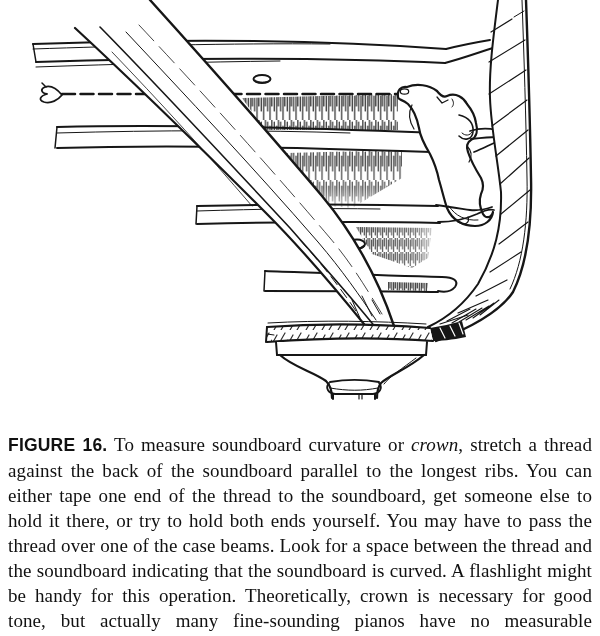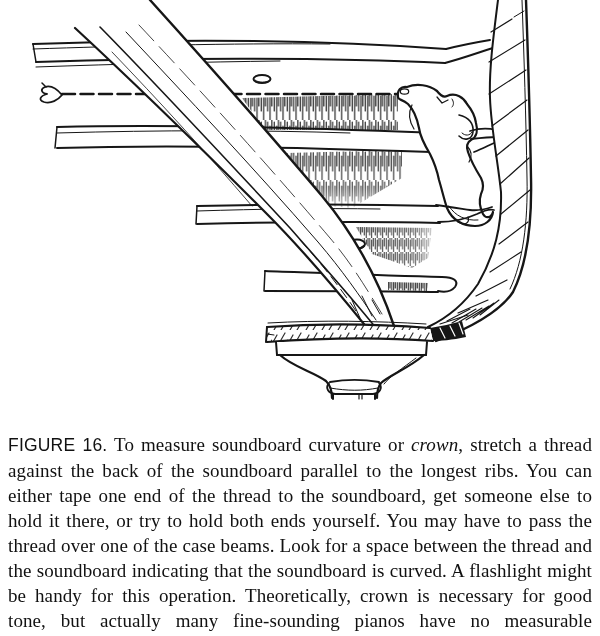"FIGURE 16." .caption .figlabel { font-weight: normal -> bold }
